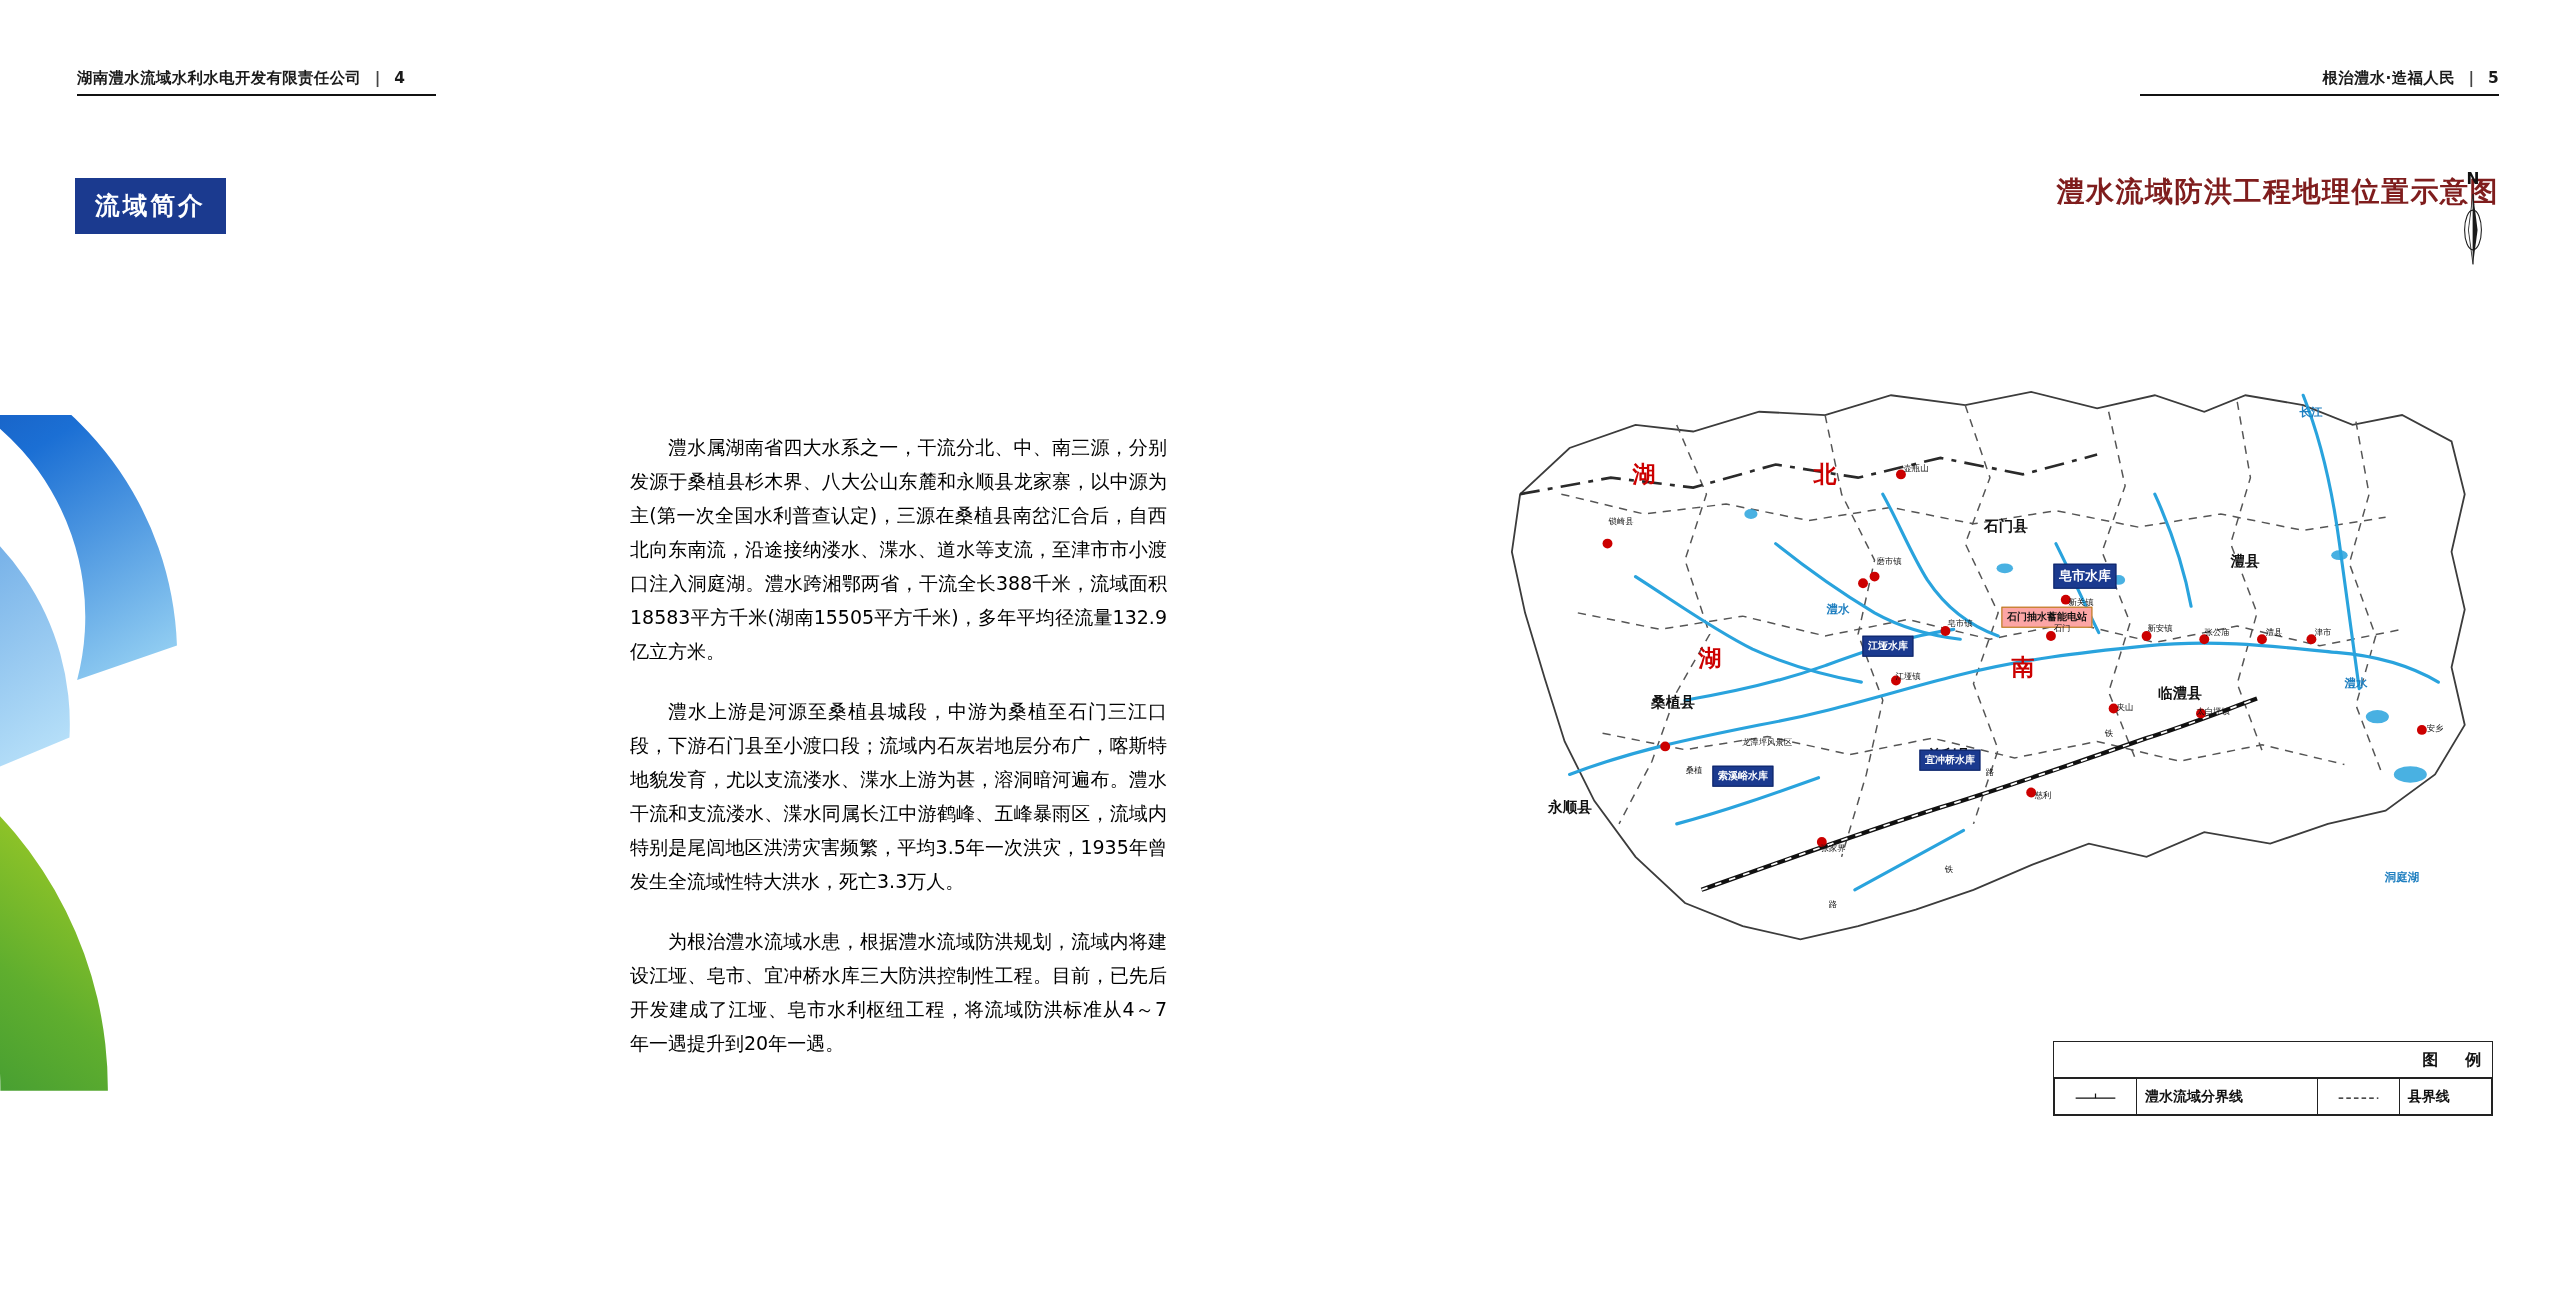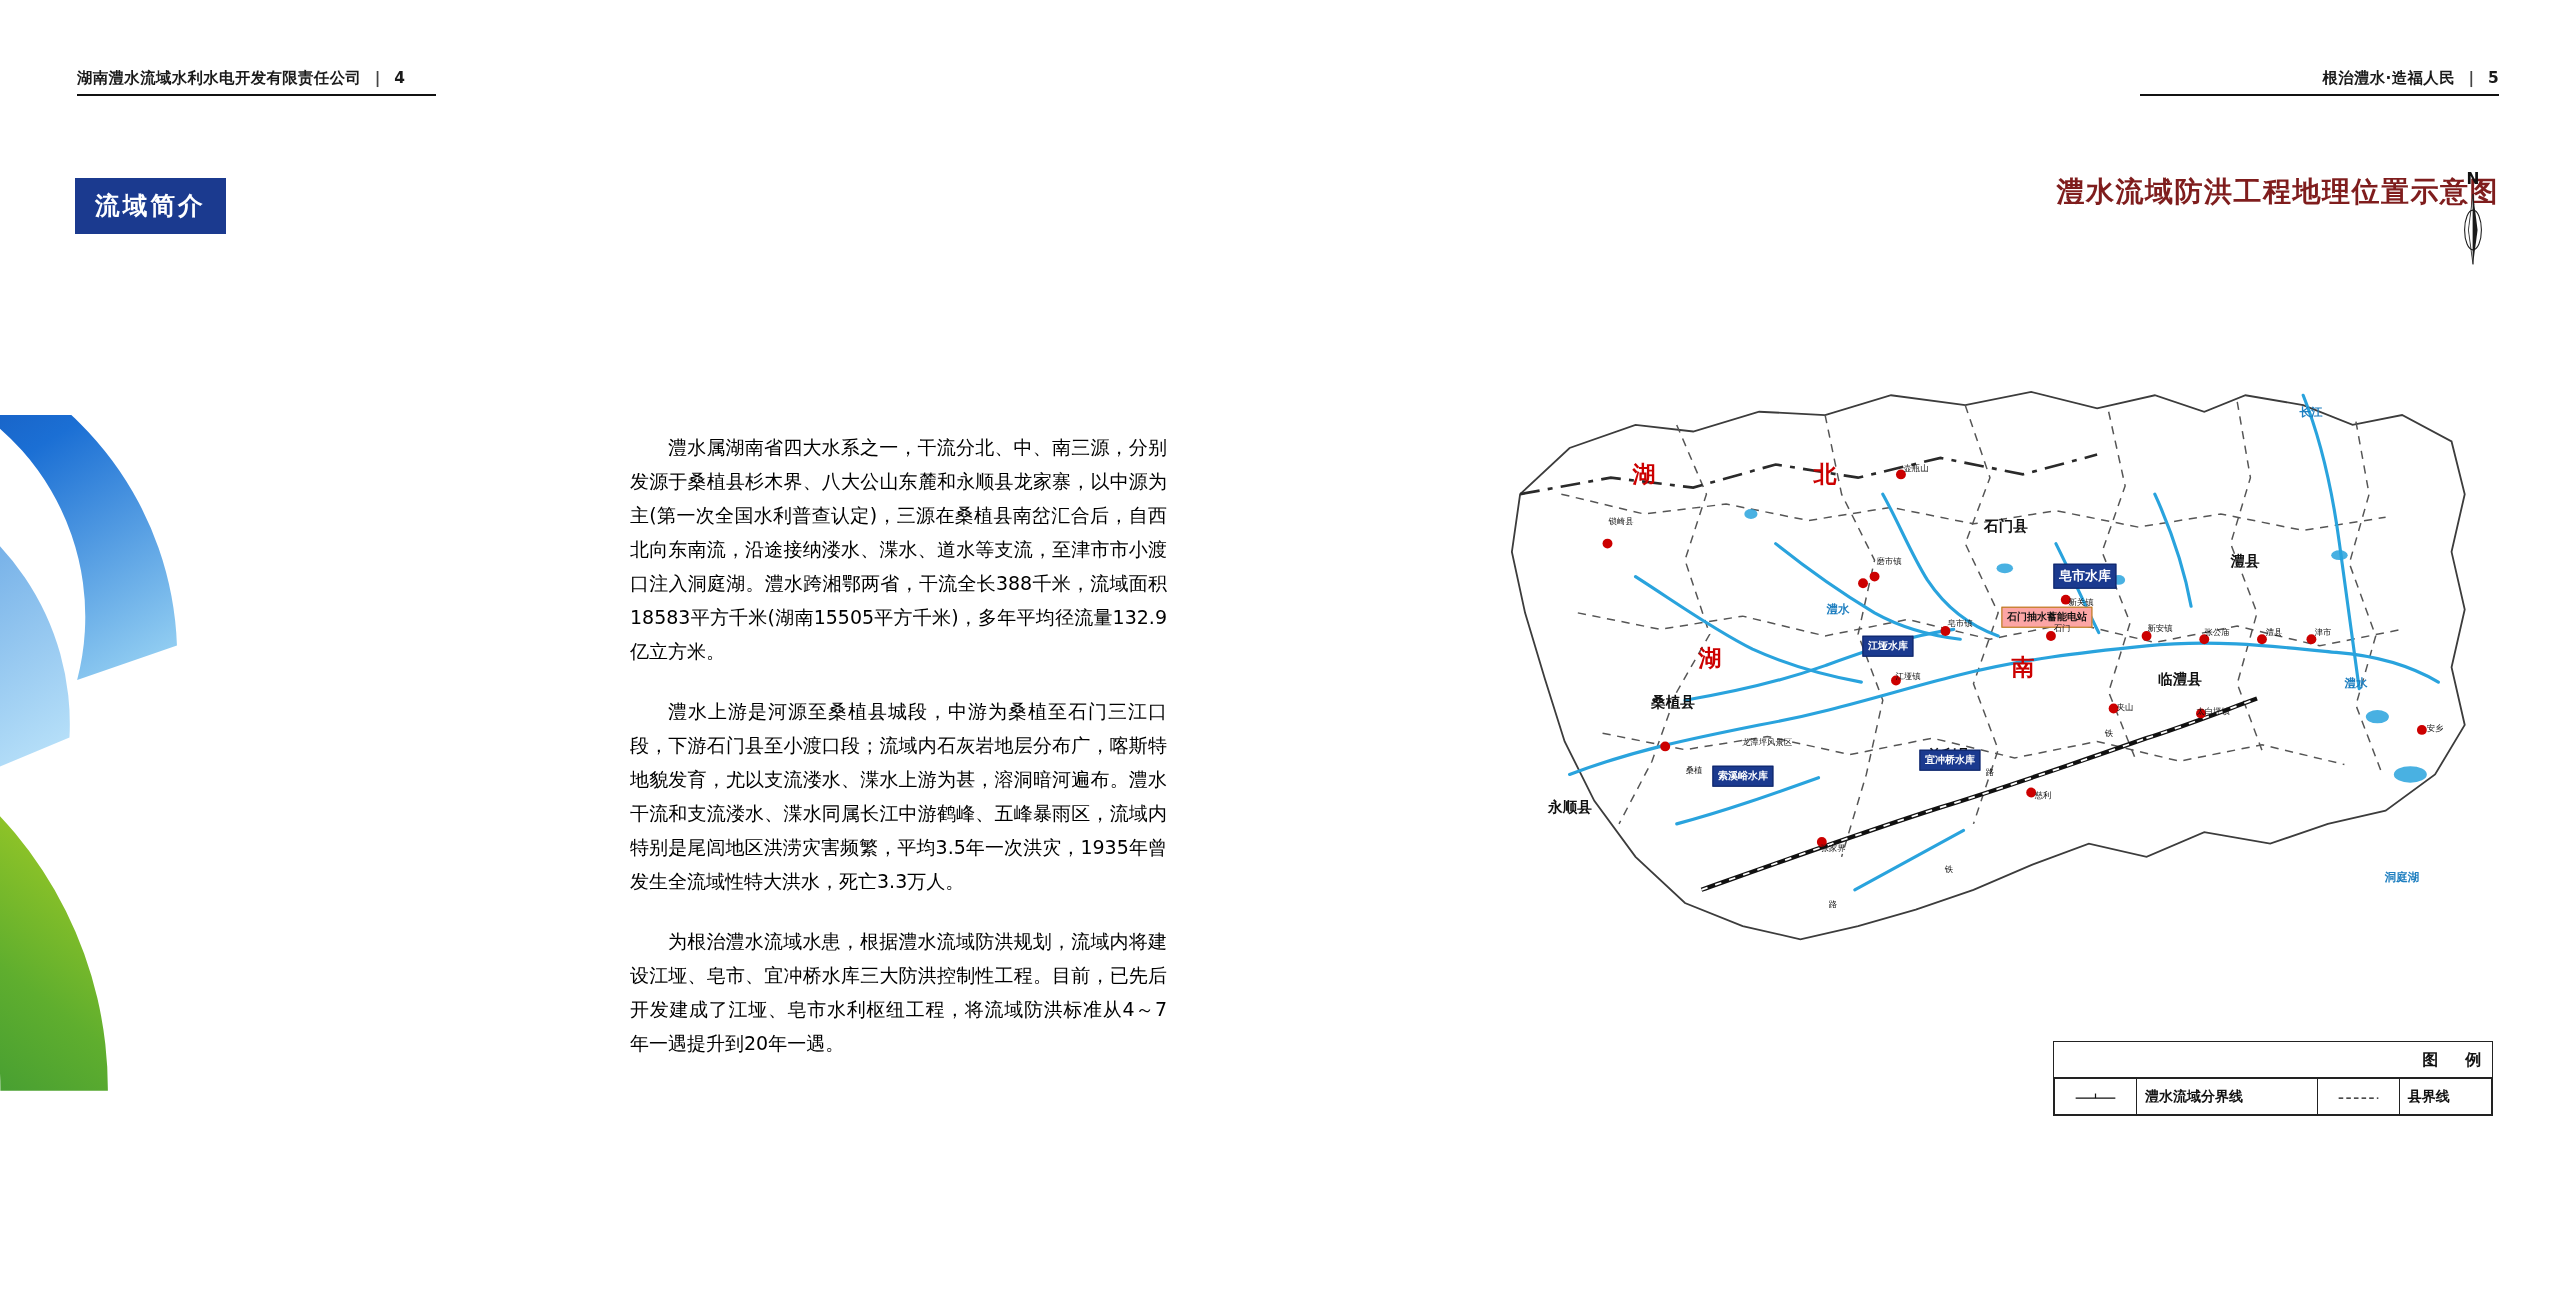"临澧县" div { top: 372px -> 386px }
